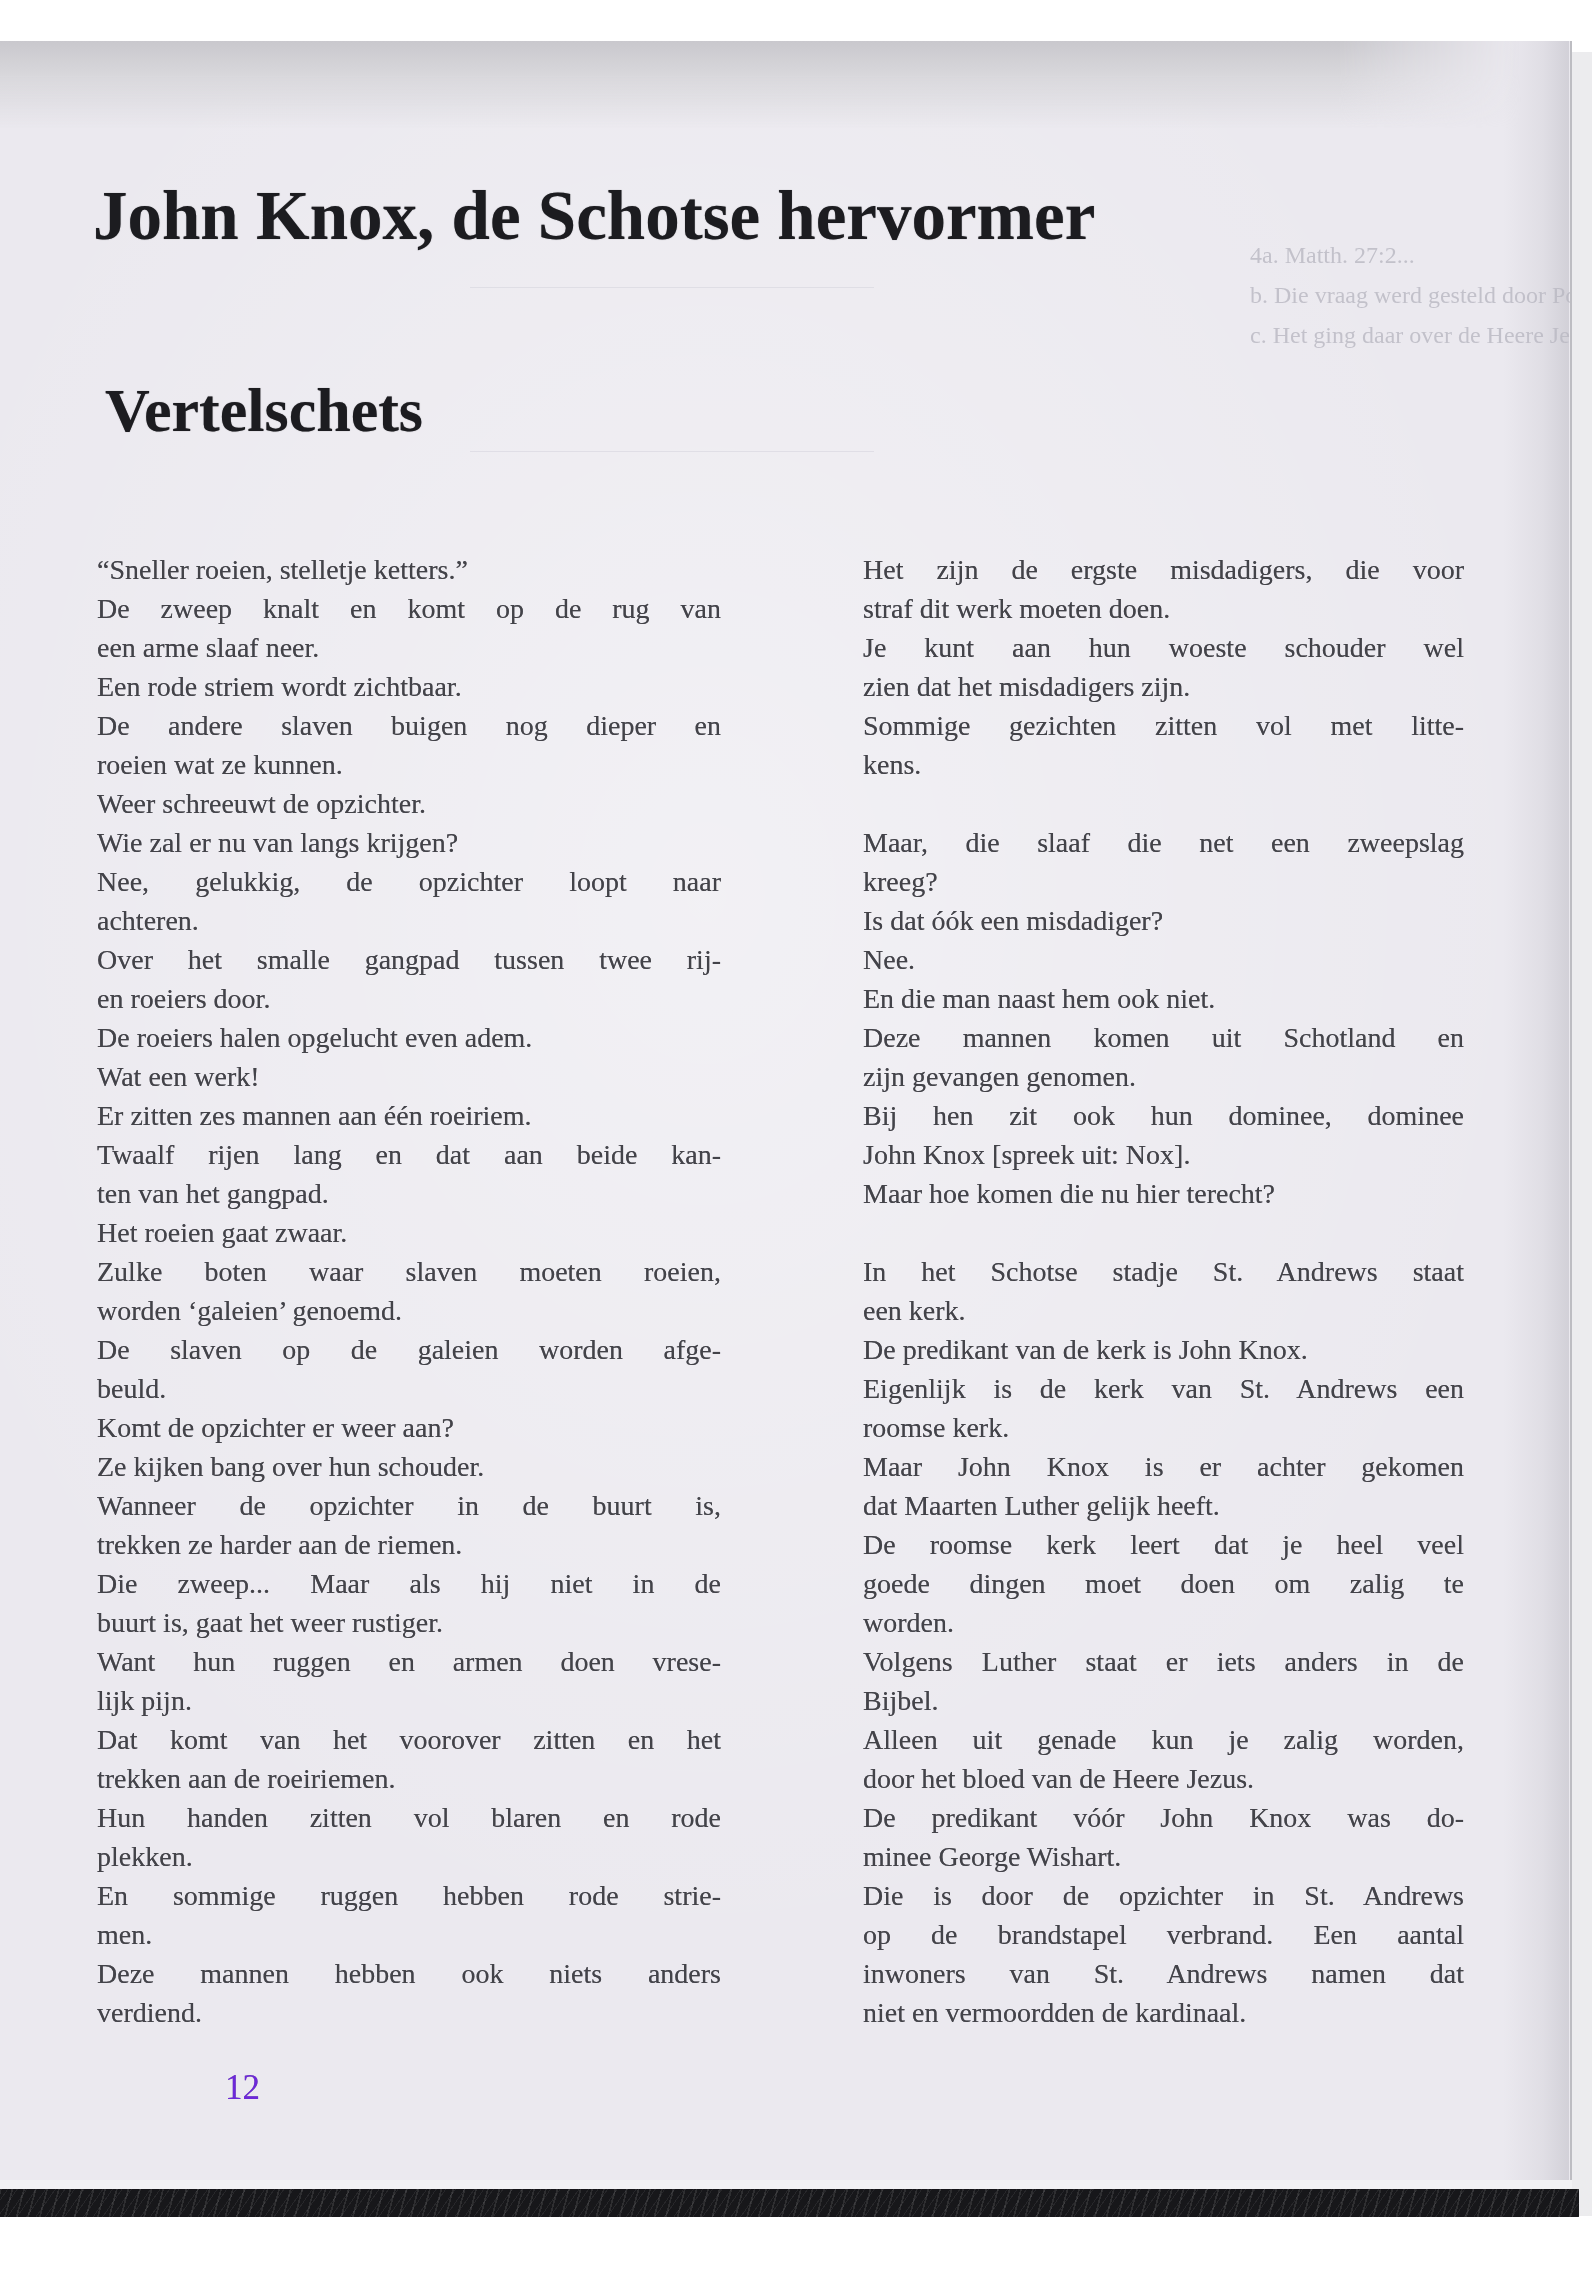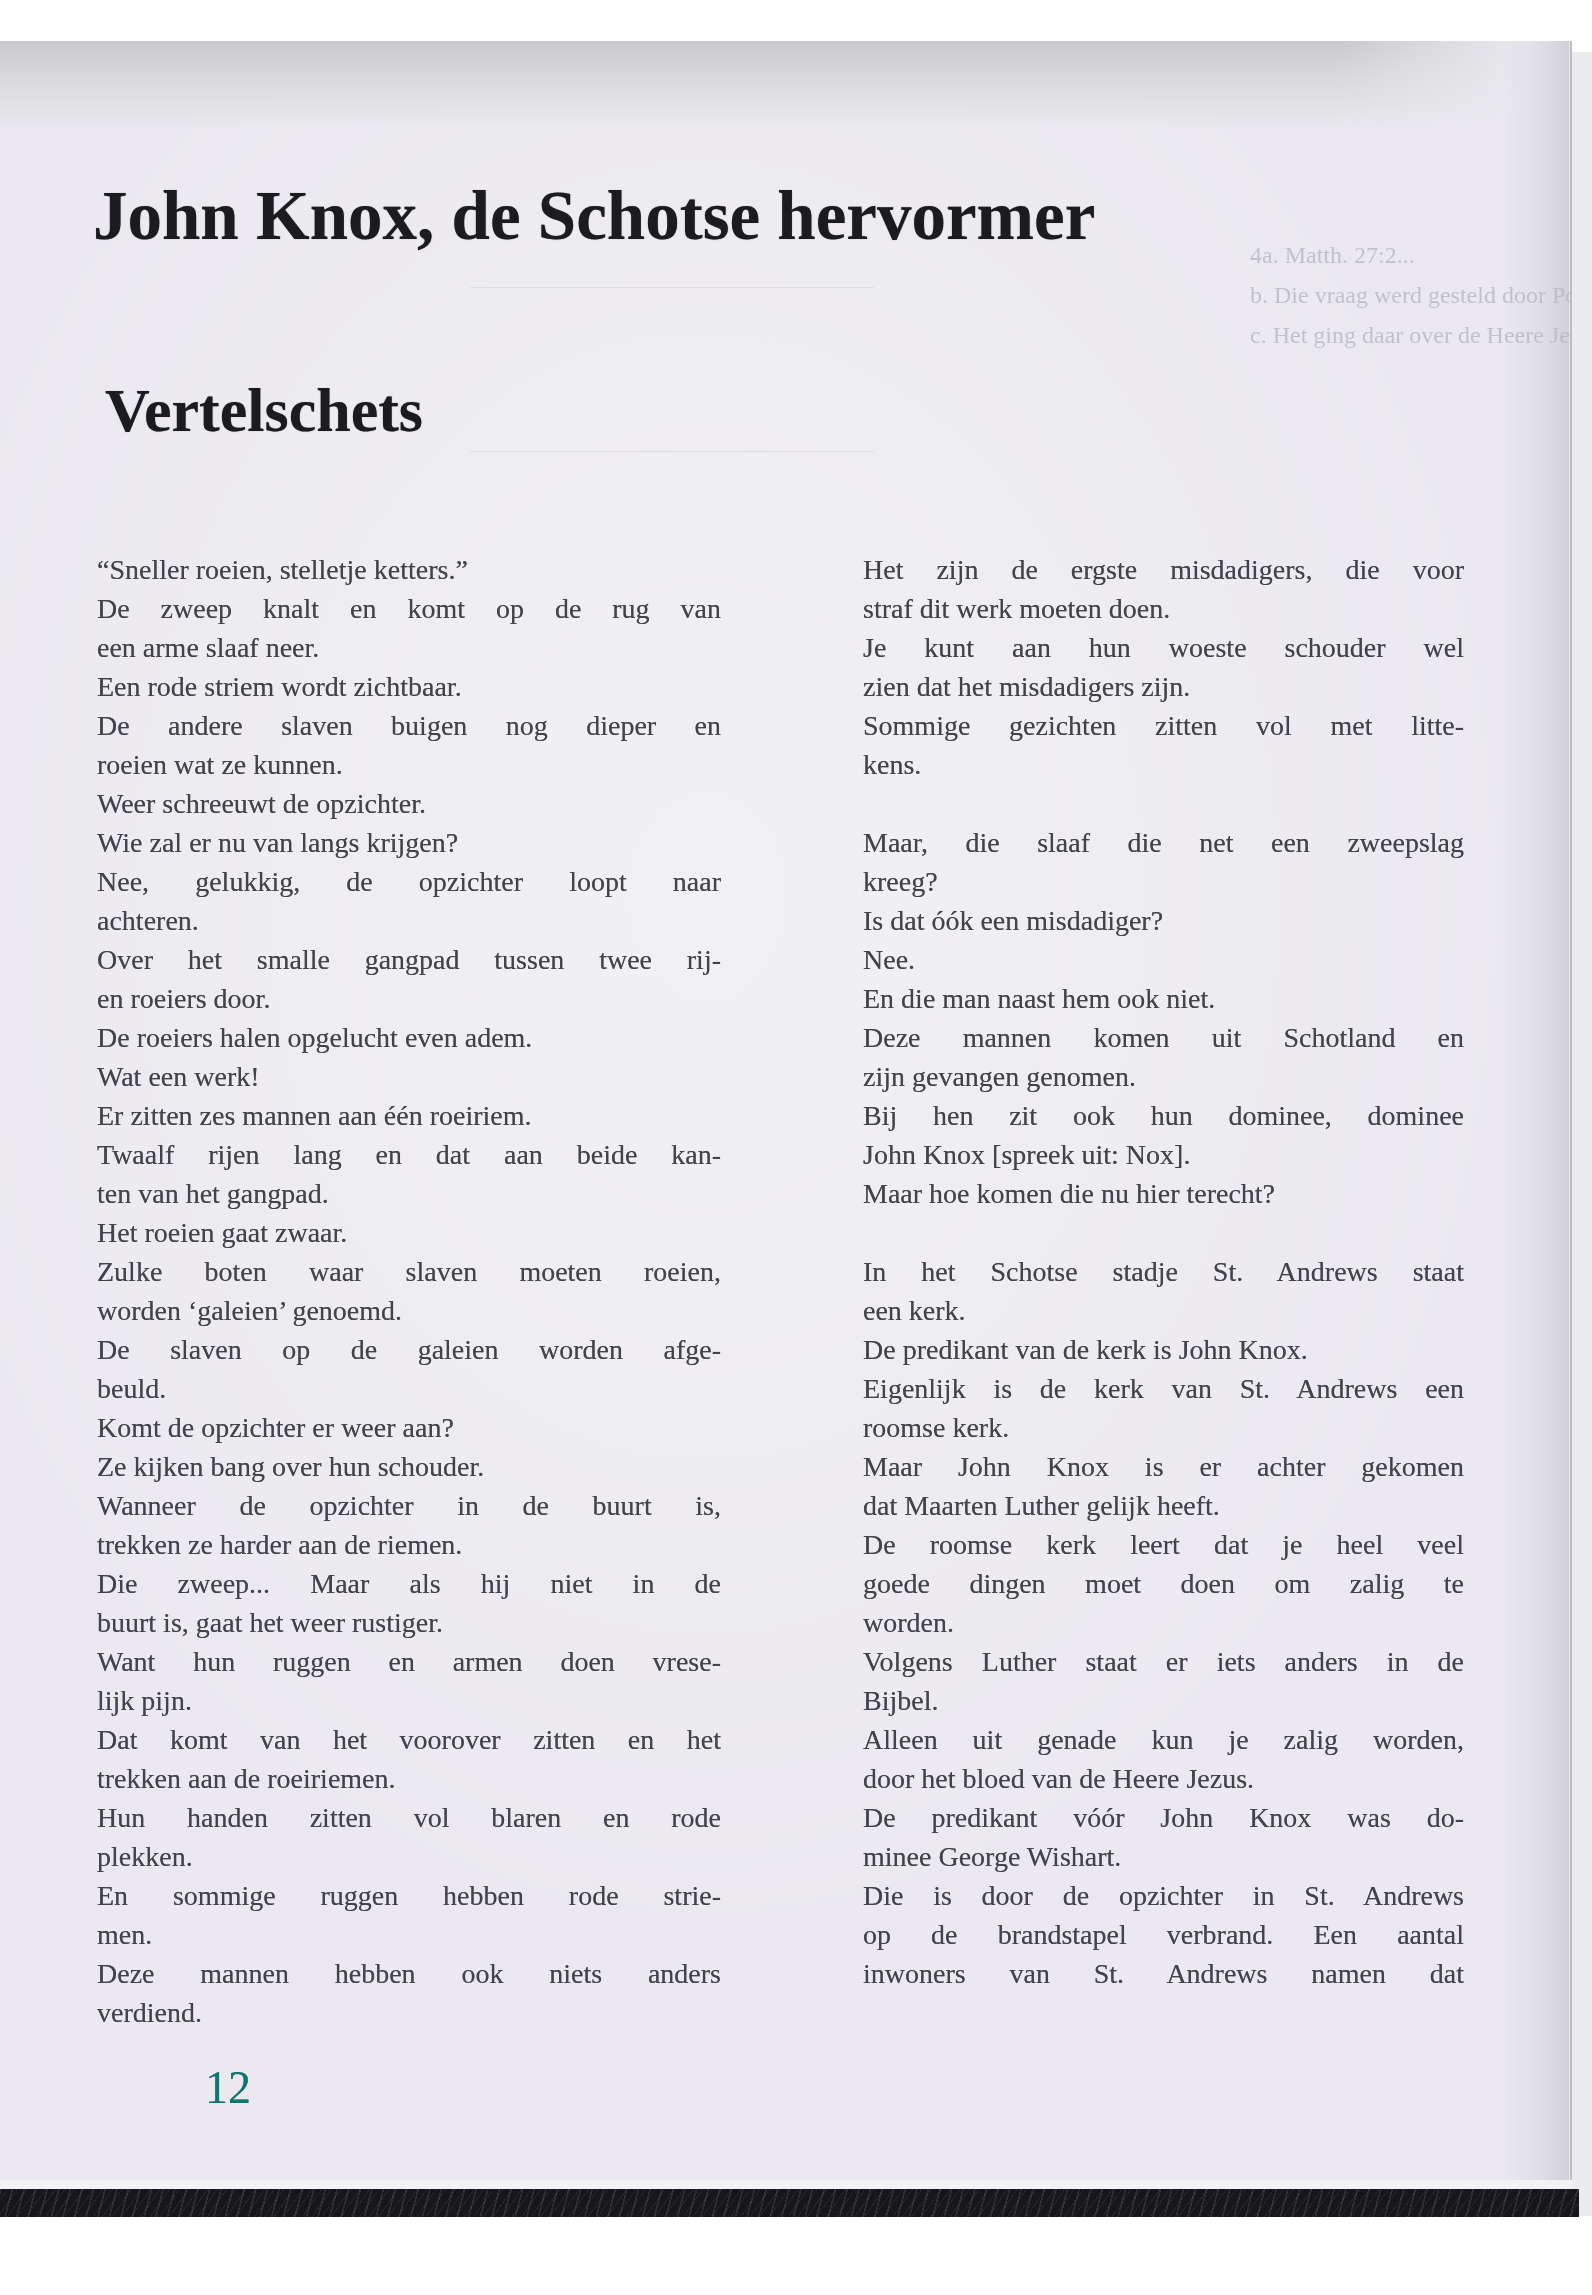"niet en vermoordden de kardinaal." div.ln { html: none -> <div>niet en vermoordden de kardinaal.</div> }
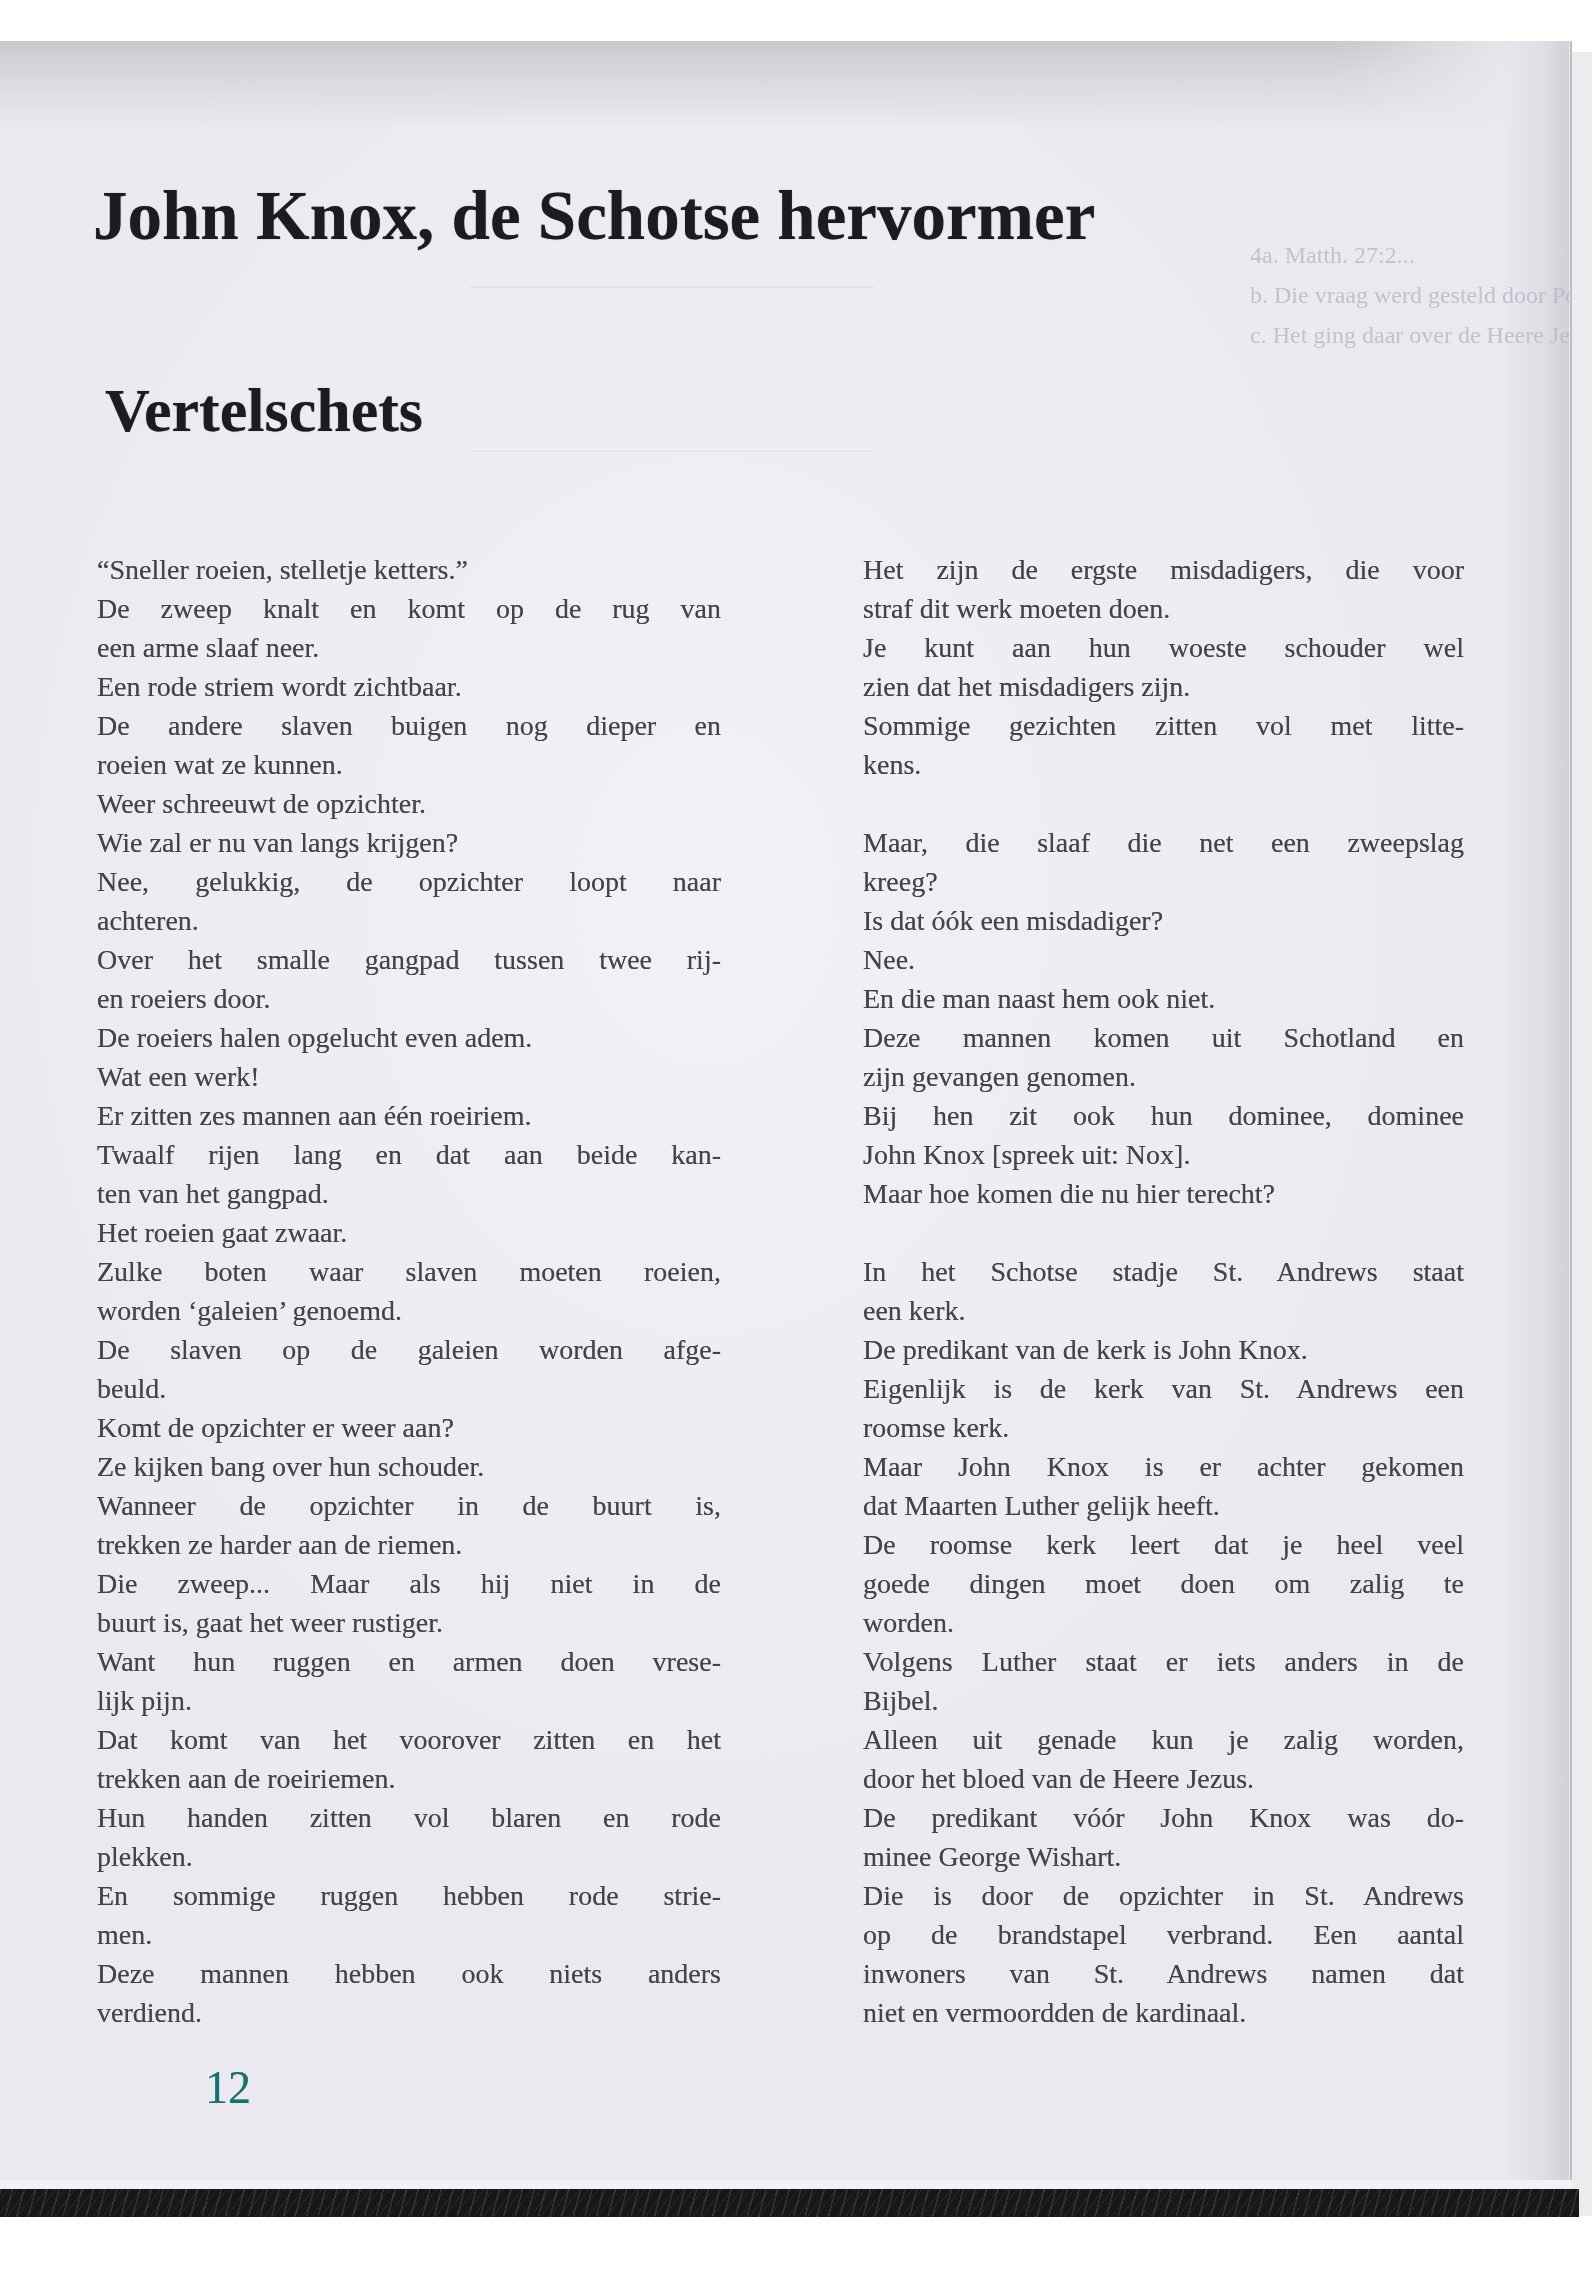"12" .page-number { color: #0f766e -> #6d28d9; font-size: 46px -> 35px; left: 205px -> 225px }
